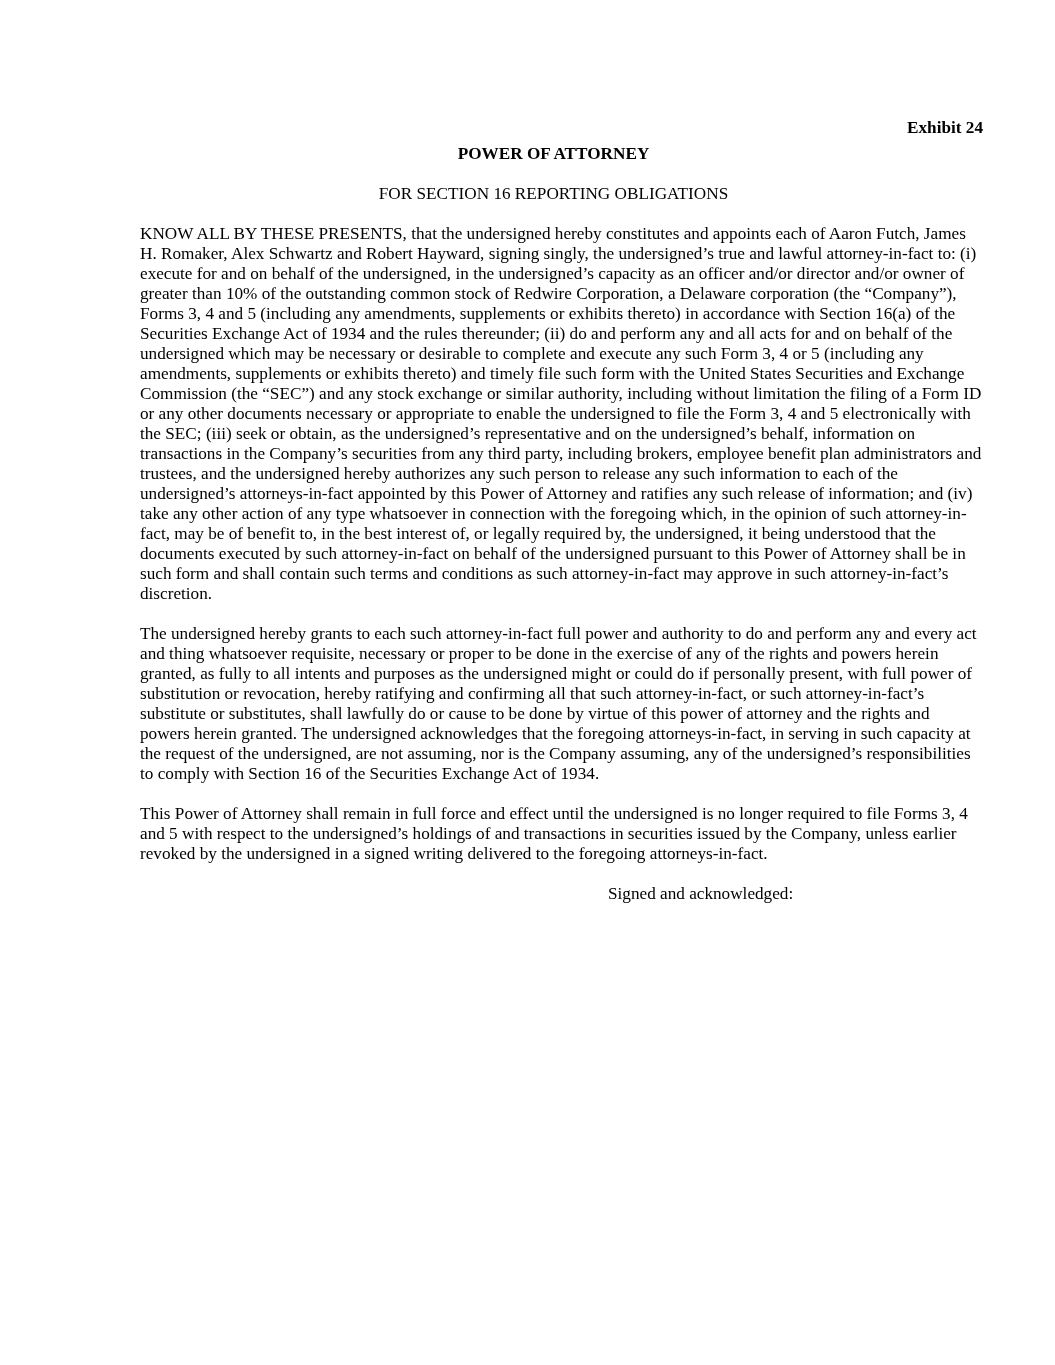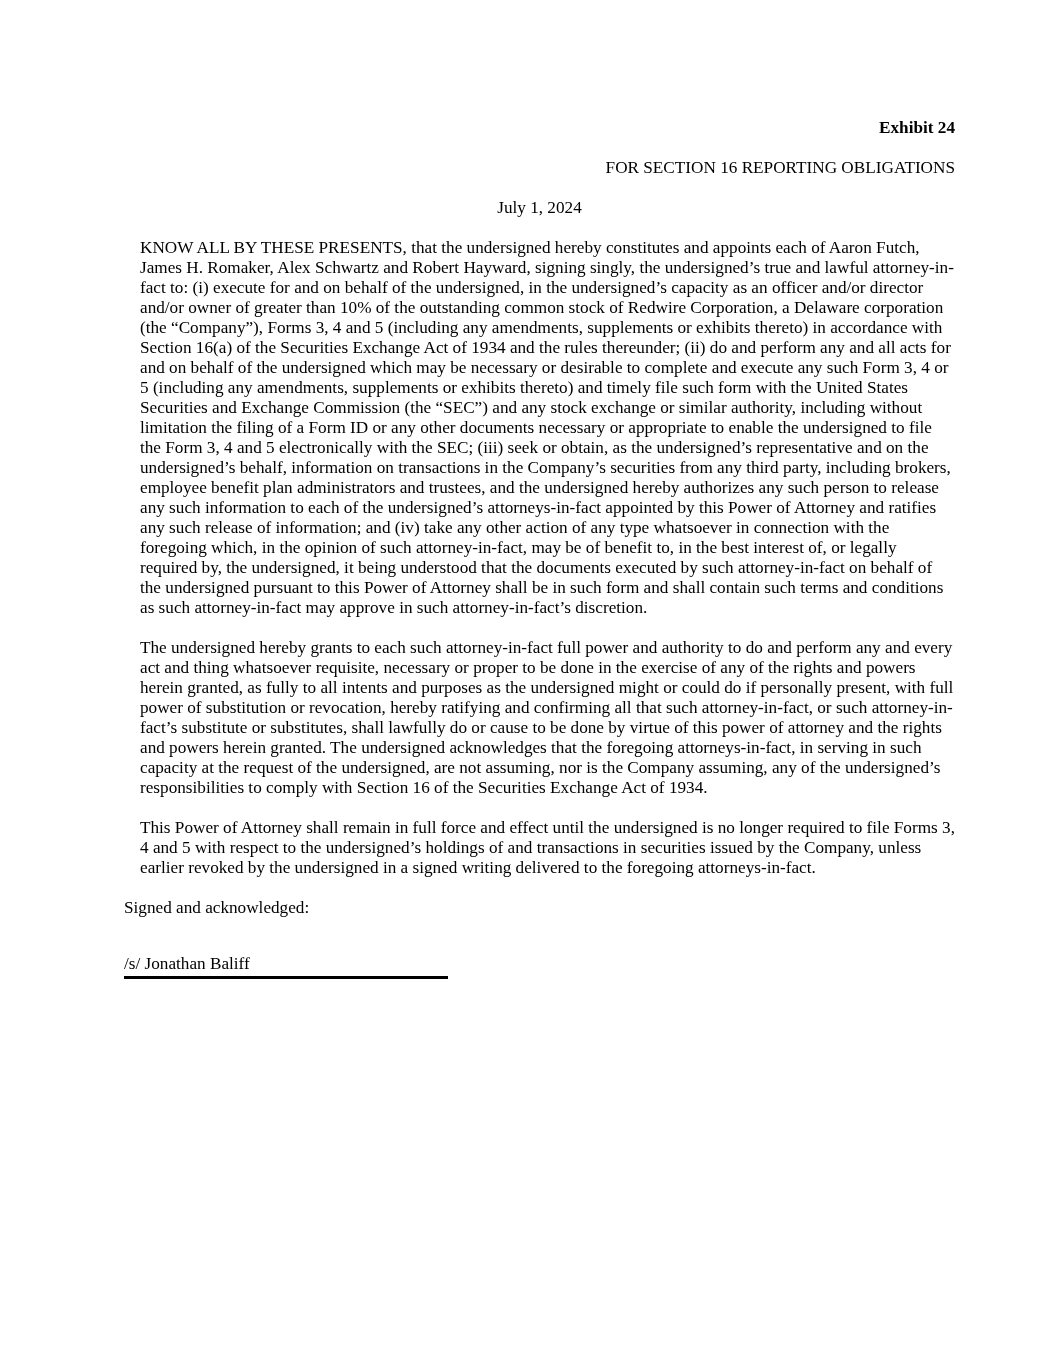"Exhibit 24" .page { padding: 118px 100px 0 124px -> 118px 72px 0 124px }
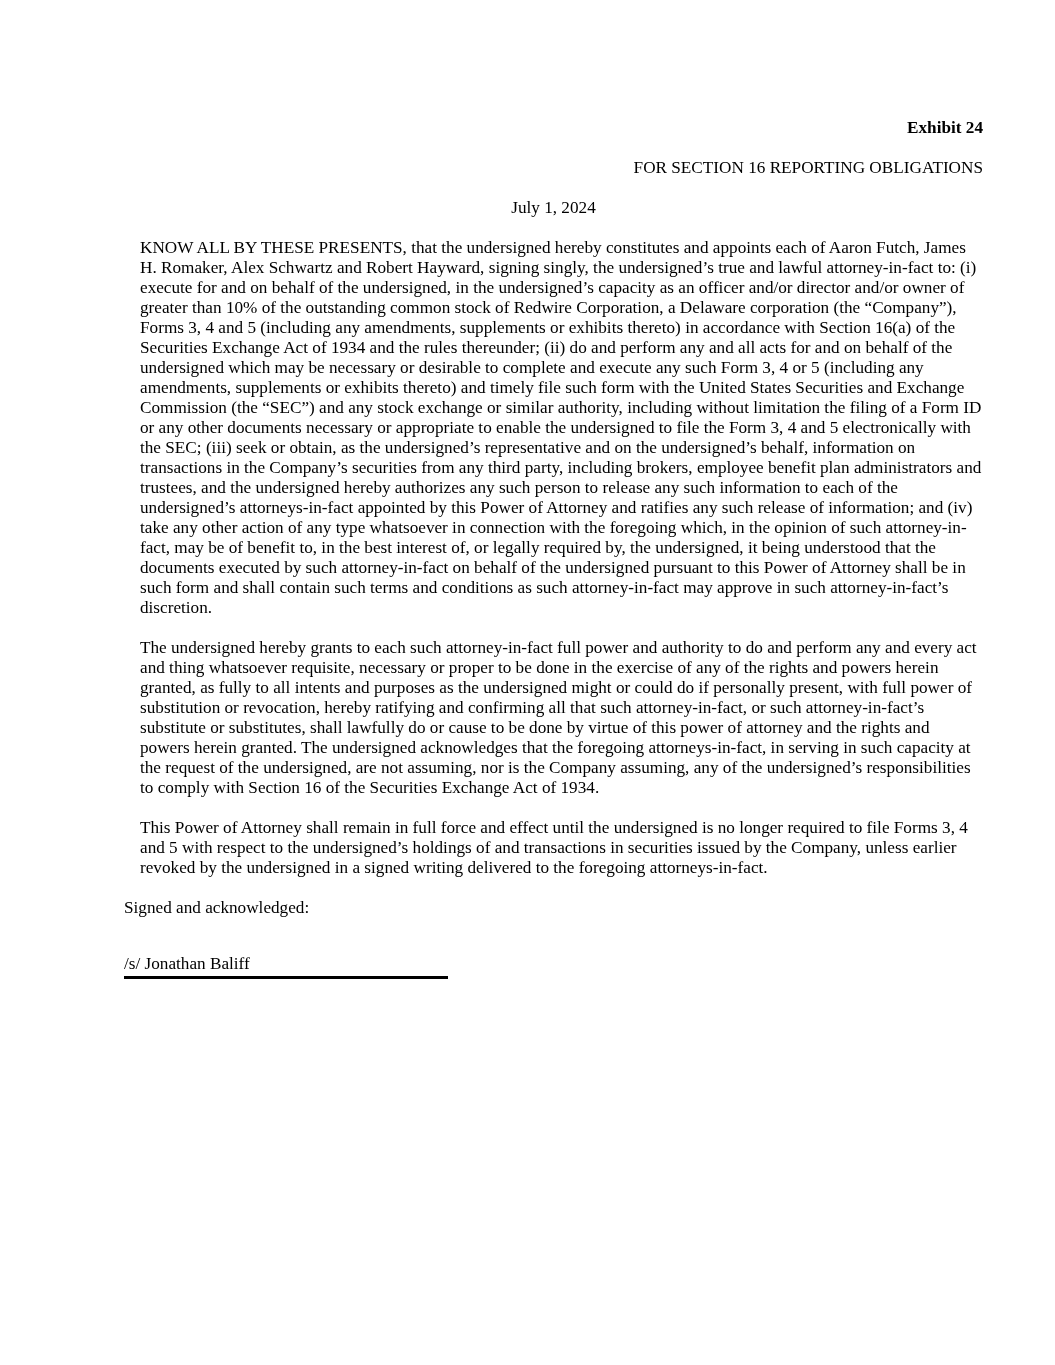"POWER OF ATTORNEY" div.doc-title { html: none -> <div>POWER OF ATTORNEY</div> }
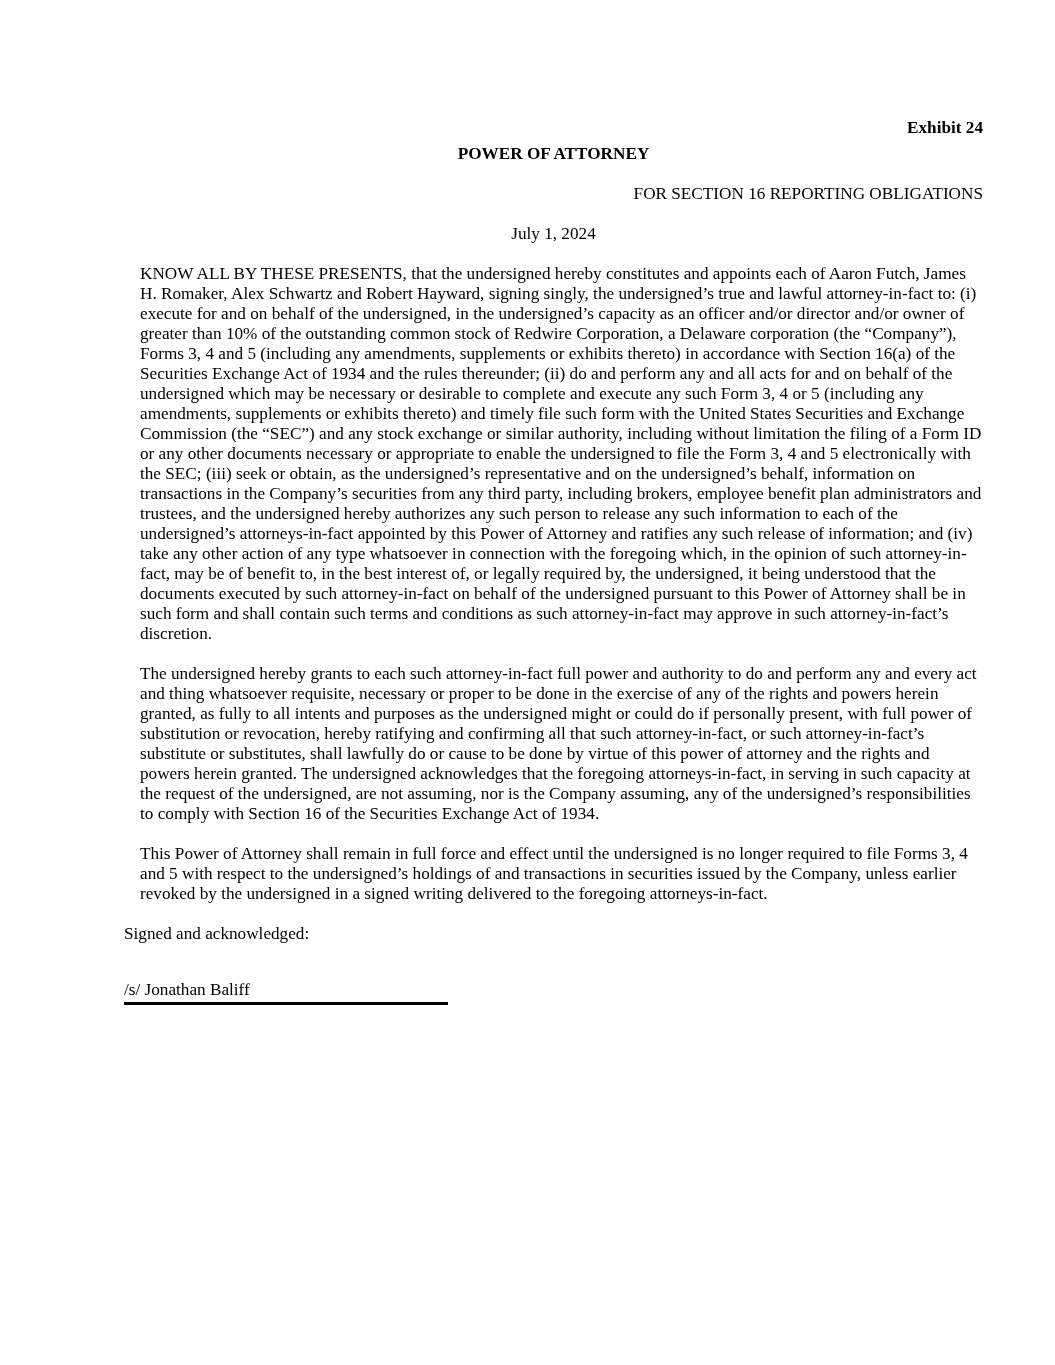"FOR SECTION 16 REPORTING OBLIGATIONS" .doc-subtitle { text-align: right -> center }
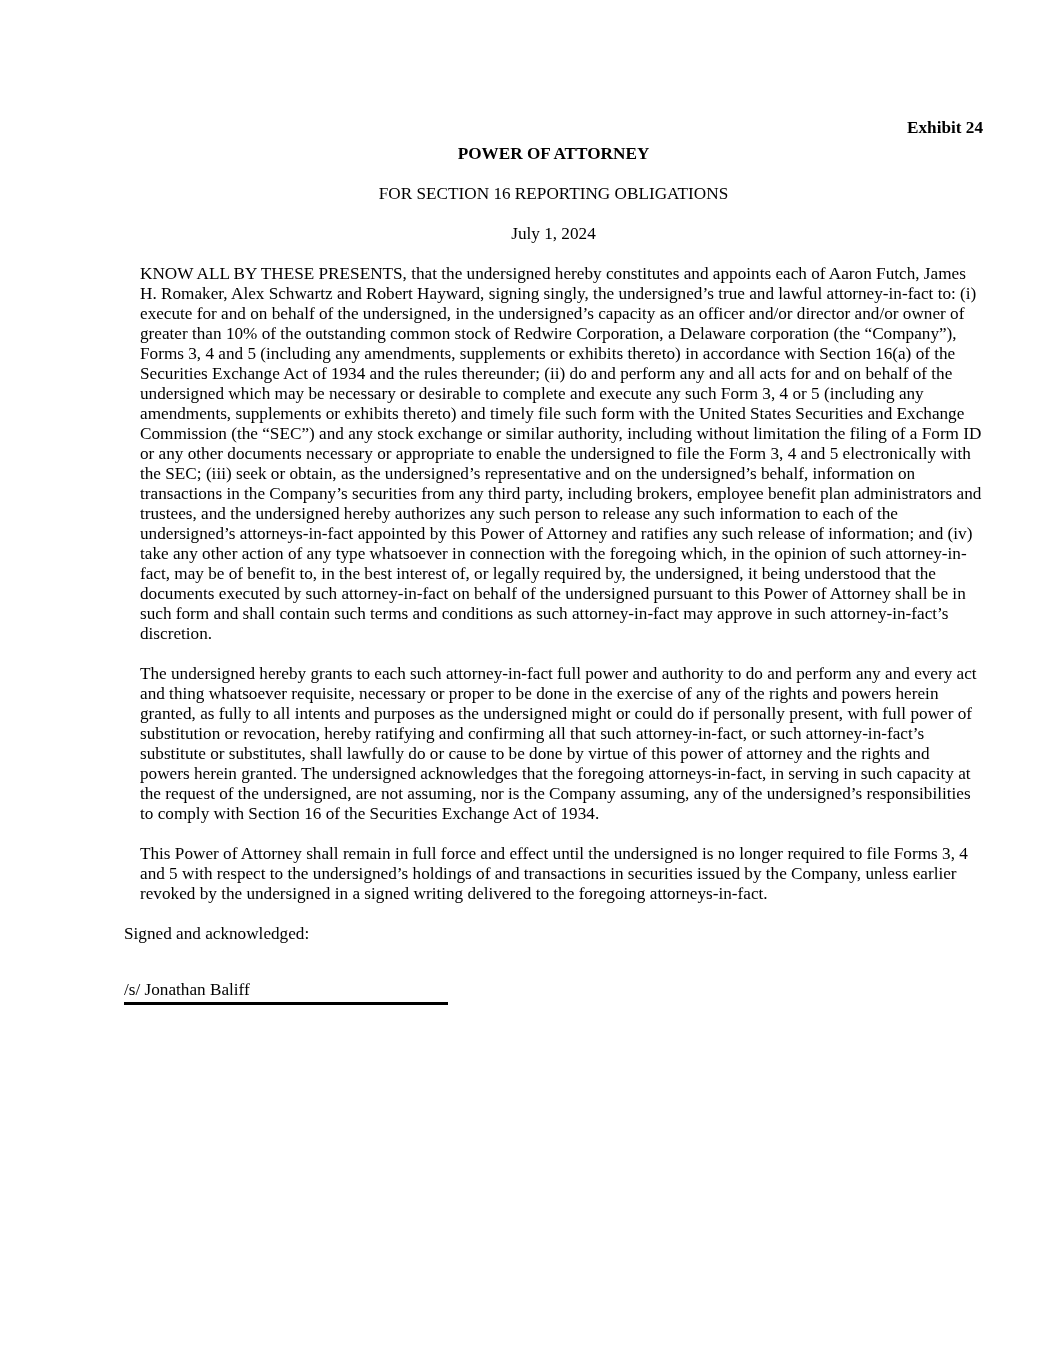"July 1, 2024" div.doc-date { html: <div>July 1, 2024</div> -> none }
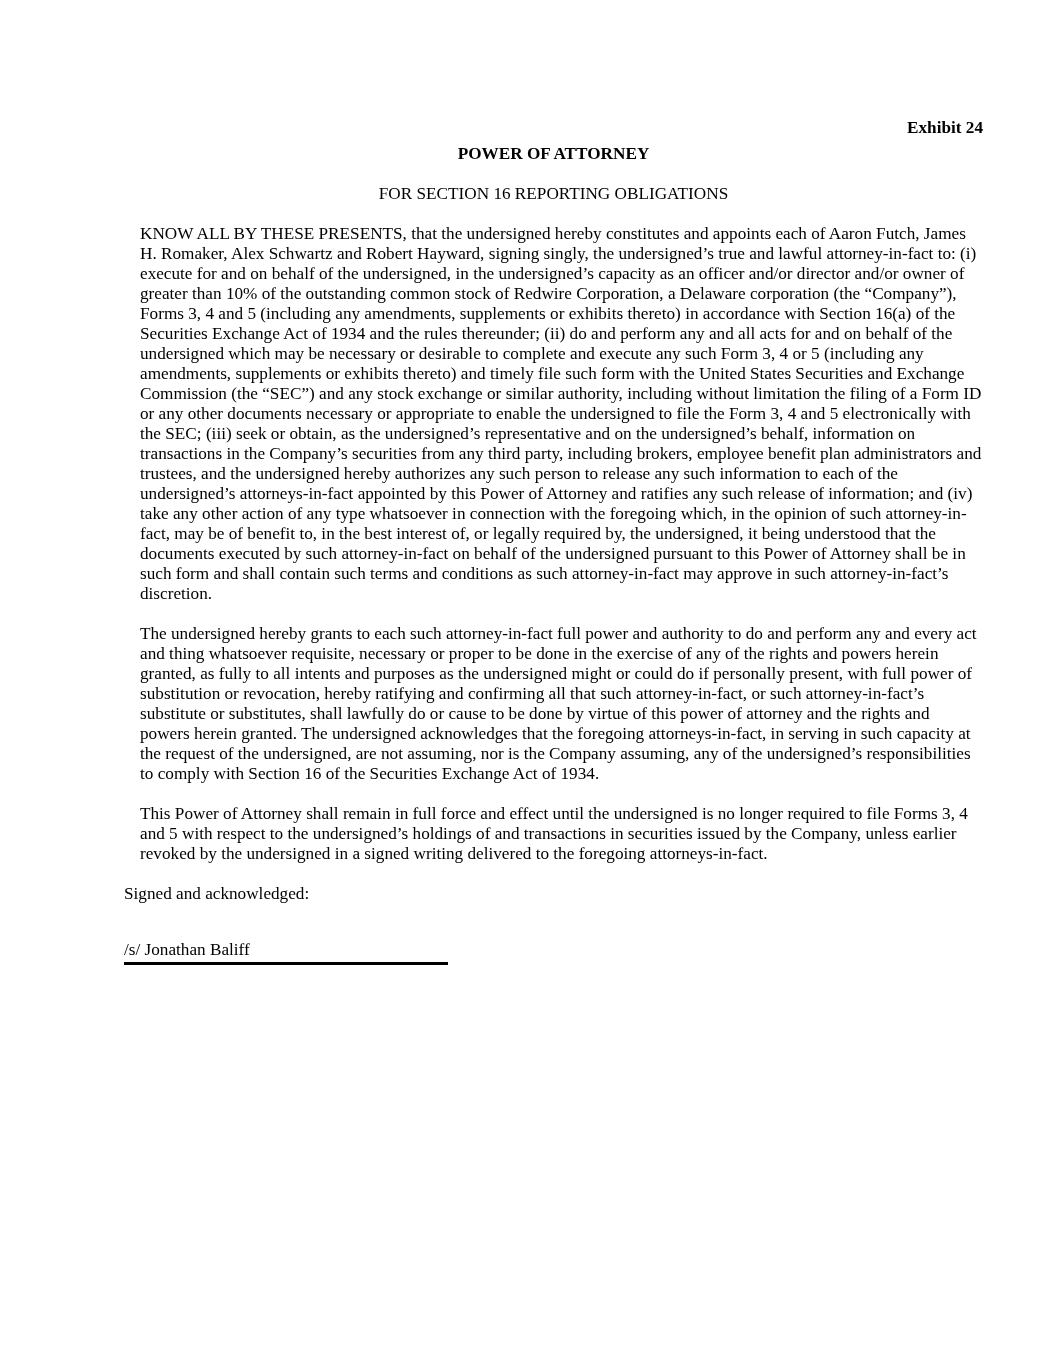"Signed and acknowledged:" .signature-block { margin-left: none -> 484px }
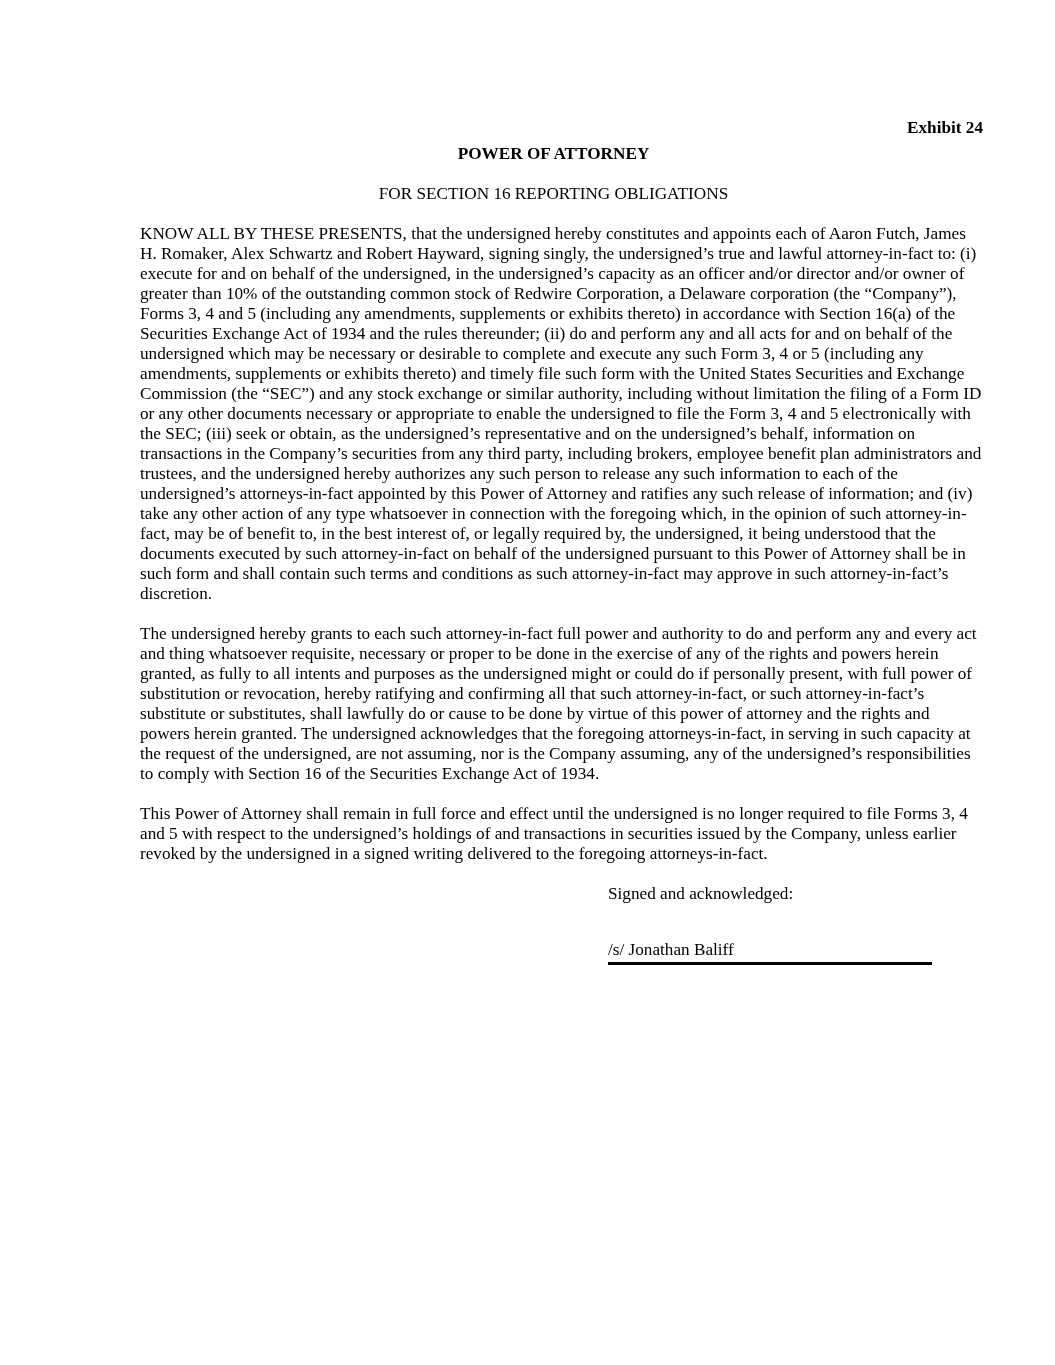"/s/ Jonathan Baliff" div.signature-name { html: <div>/s/ Jonathan Baliff</div> -> none }
